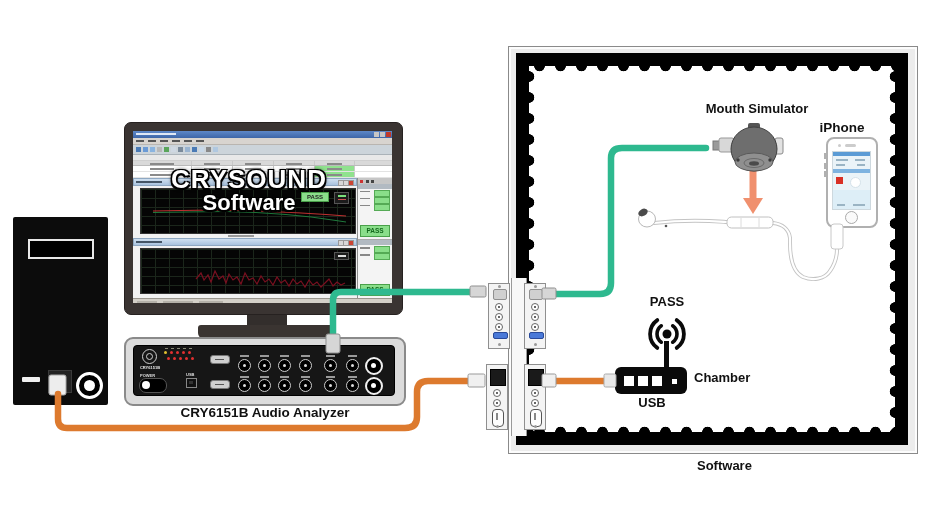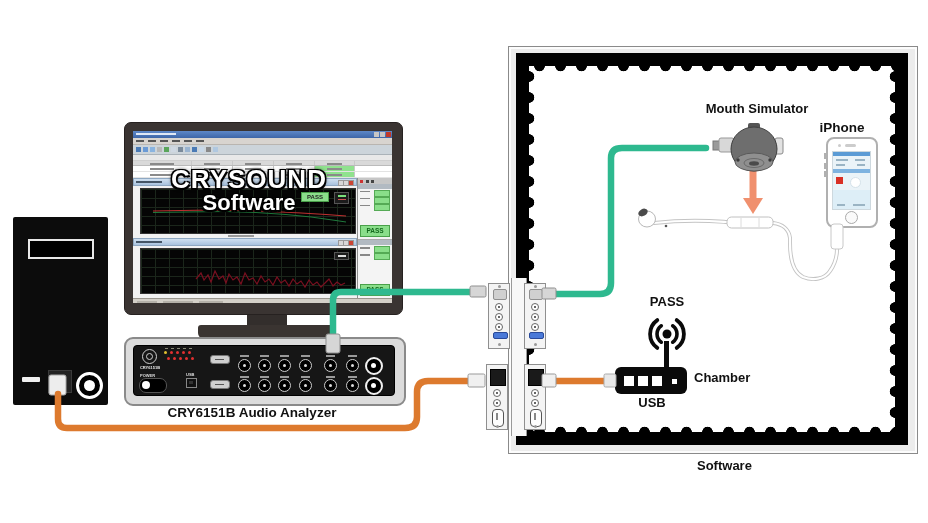"CRY6151B Audio Analyzer" div.lbl { left: 152px -> 165px }
